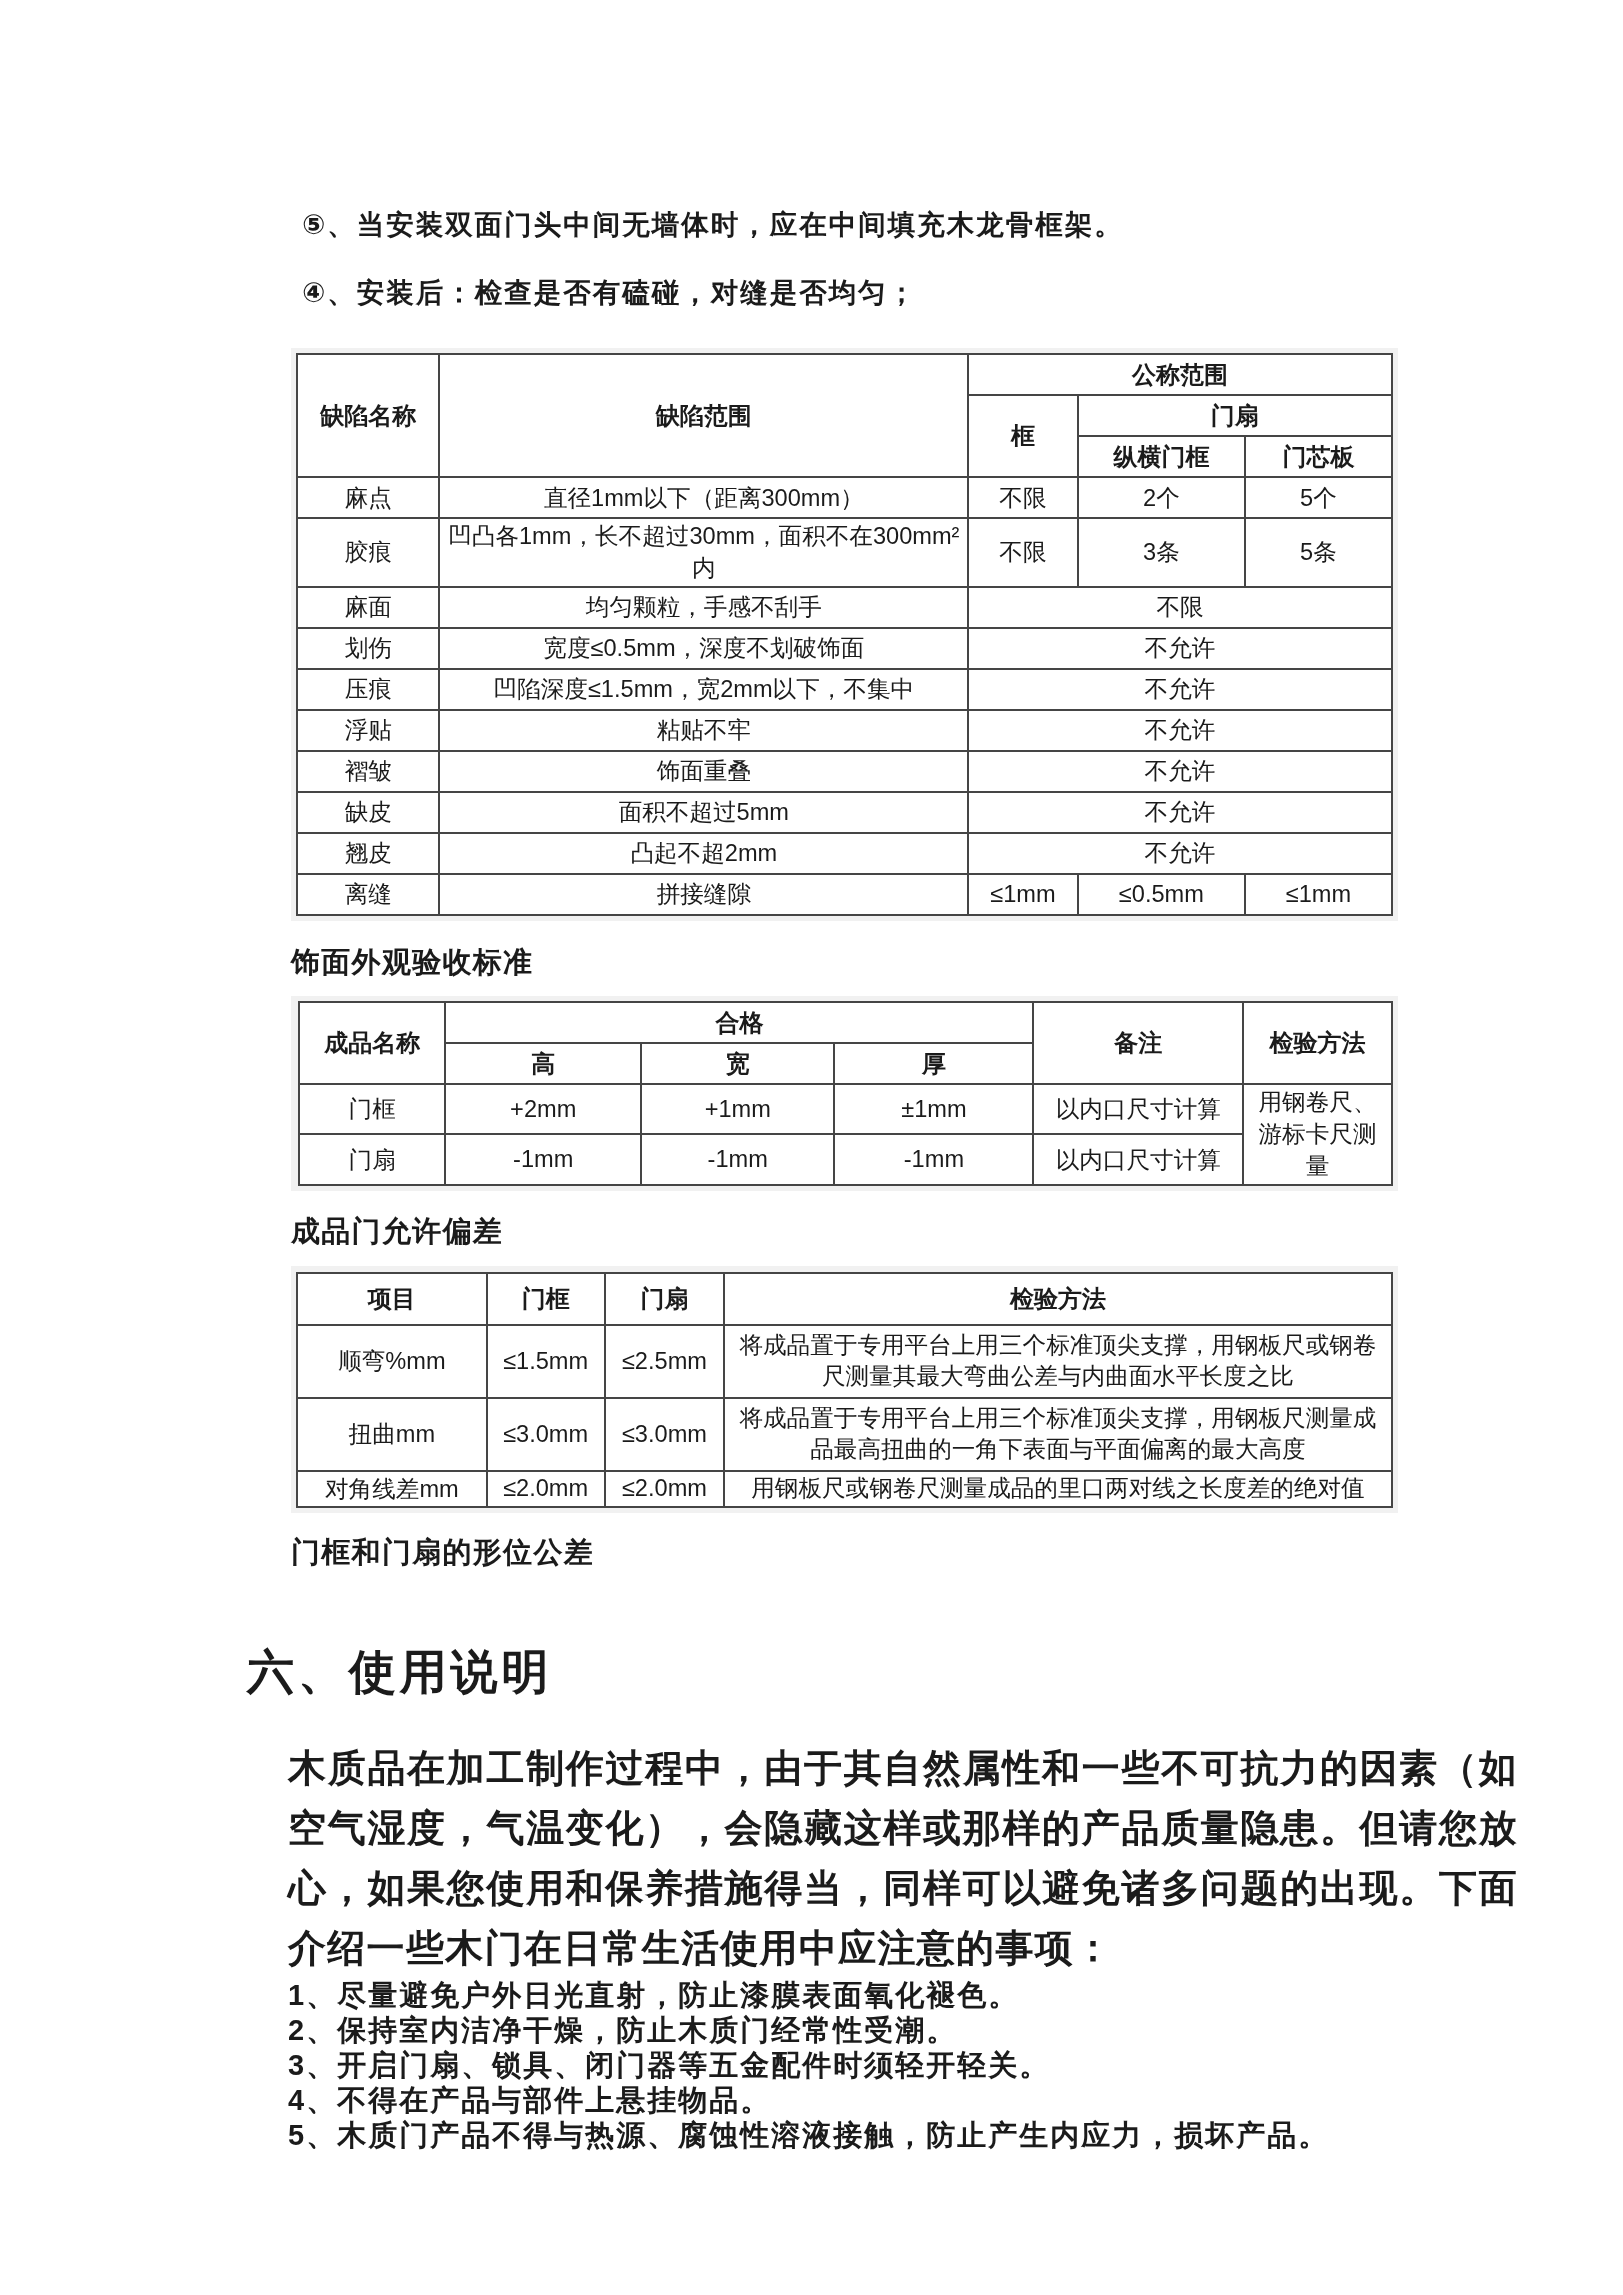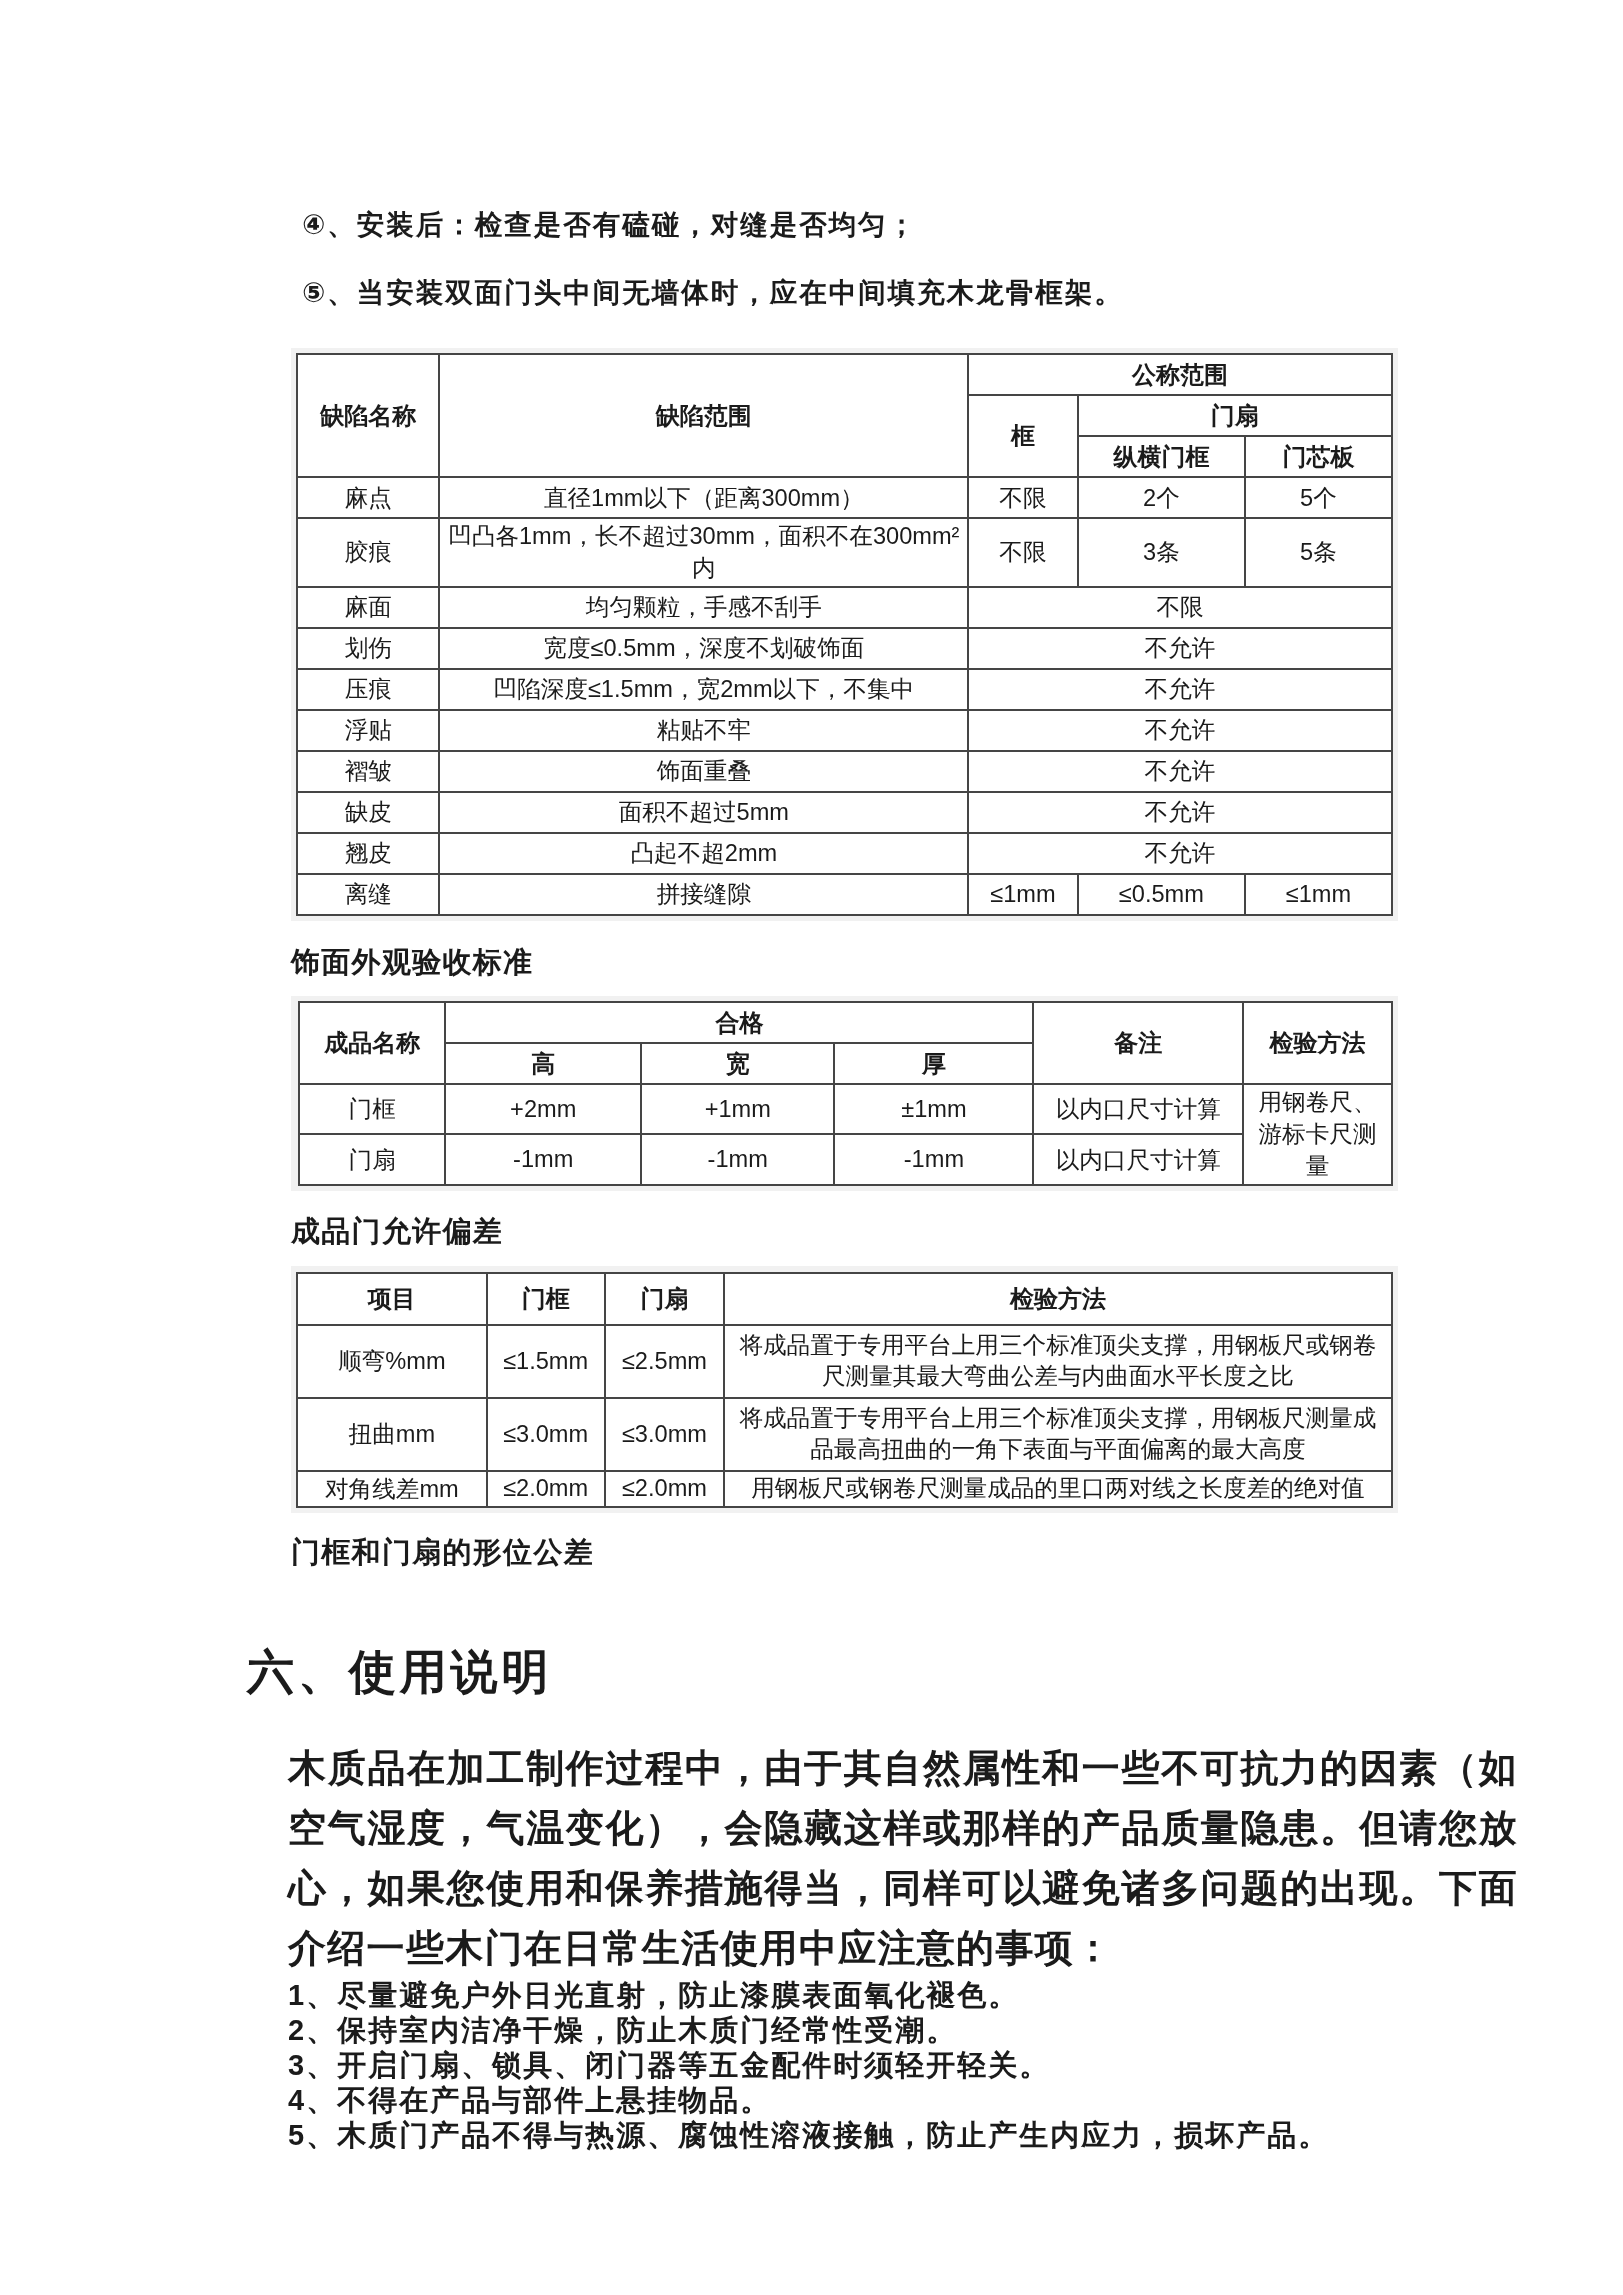"④、安装后：检查是否有磕碰，对缝是否均匀；" div.note { order: before "⑤、当安装双面门头中间无墙体时，应在中间填充木龙骨框架。" -> after "⑤、当安装双面门头中间无墙体时，应在中间填充木龙骨框架。" }
